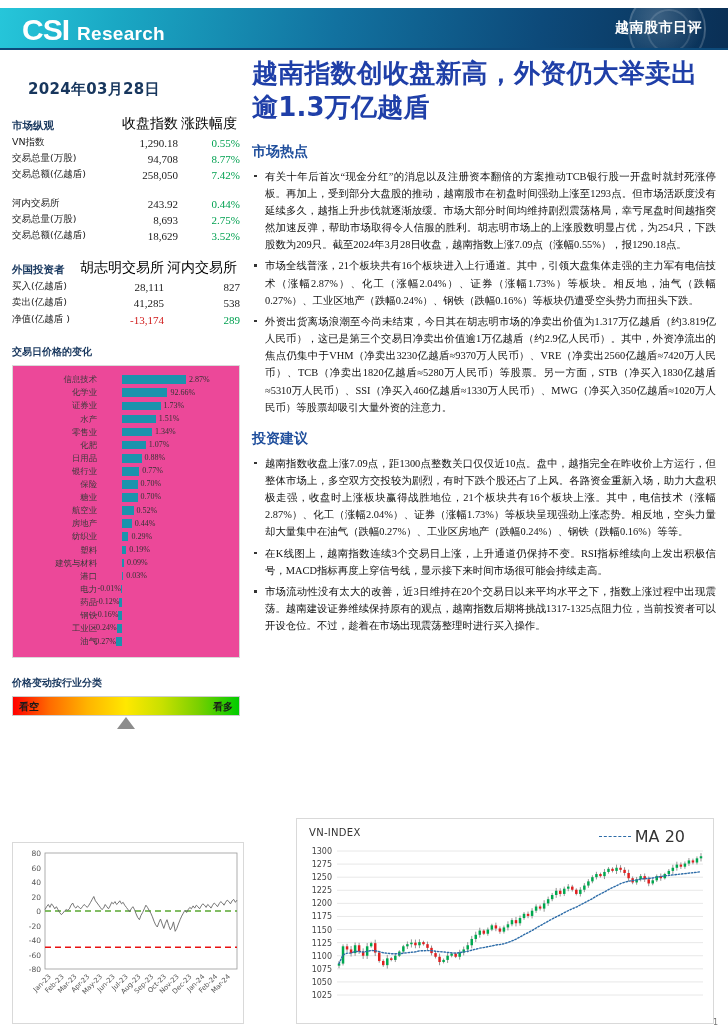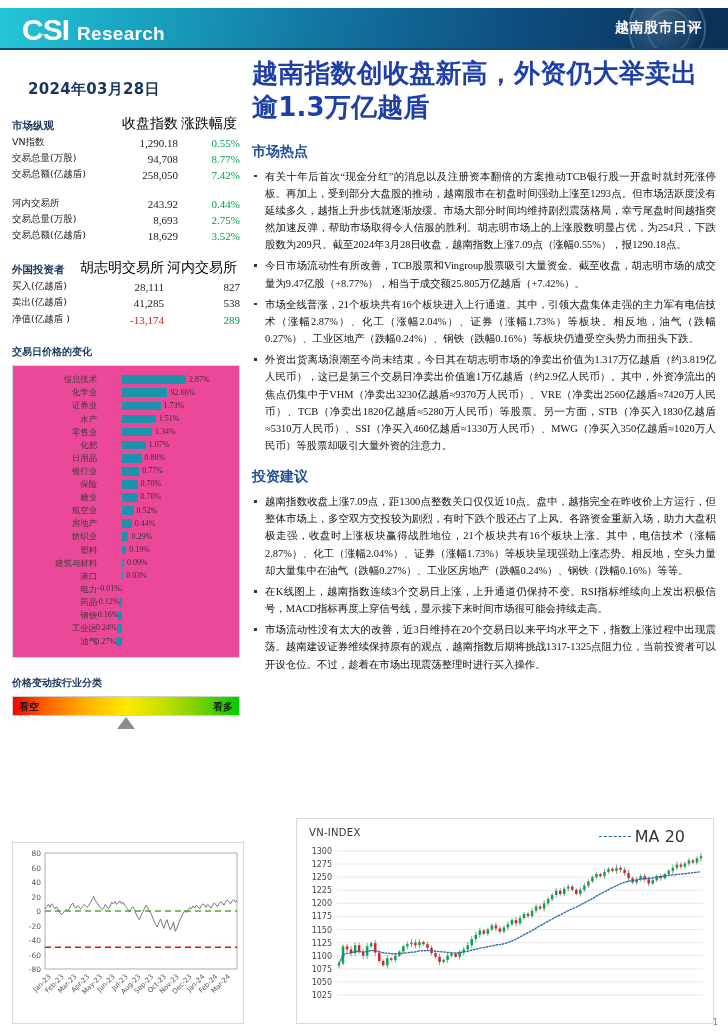"今日市场流动性有所改善，TCB股票和Vingroup股票吸引大量资金。截至收盘，" li { html: <li>今日市场流动性有所改善，TCB股票和Vingroup股票吸引大量资金。截至收盘，胡志明市场的成交量为9.47亿股（+8.77%），相当于成交额25.805万亿越盾（+7.42%）。</li> -> none }
